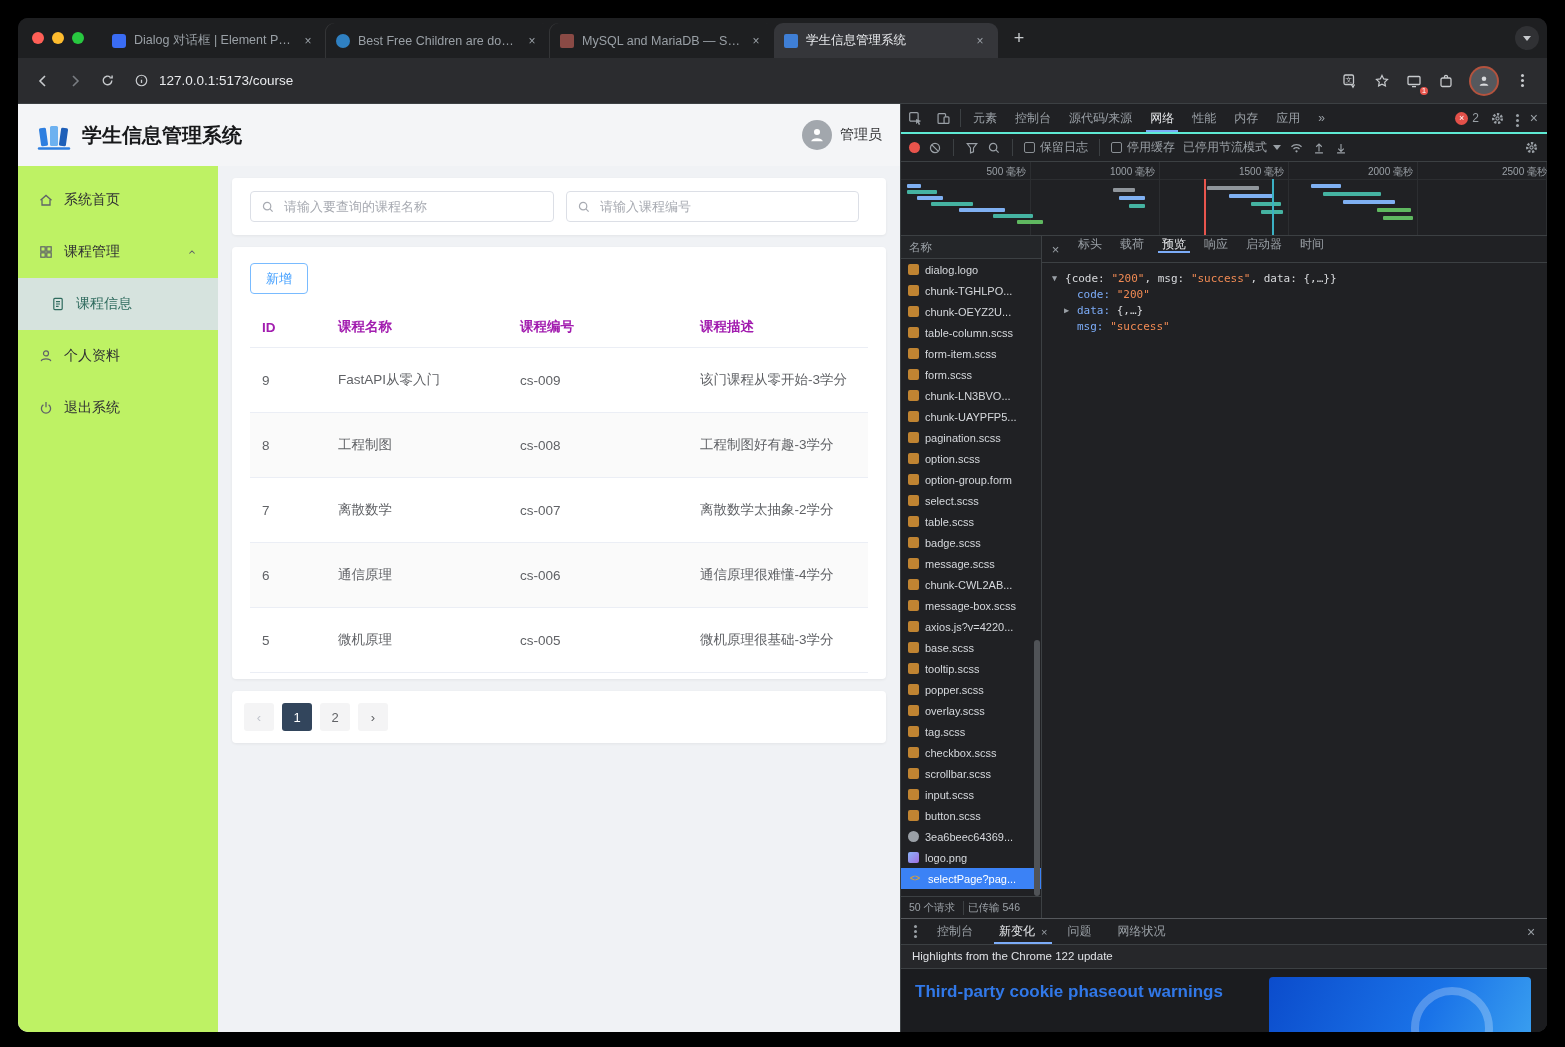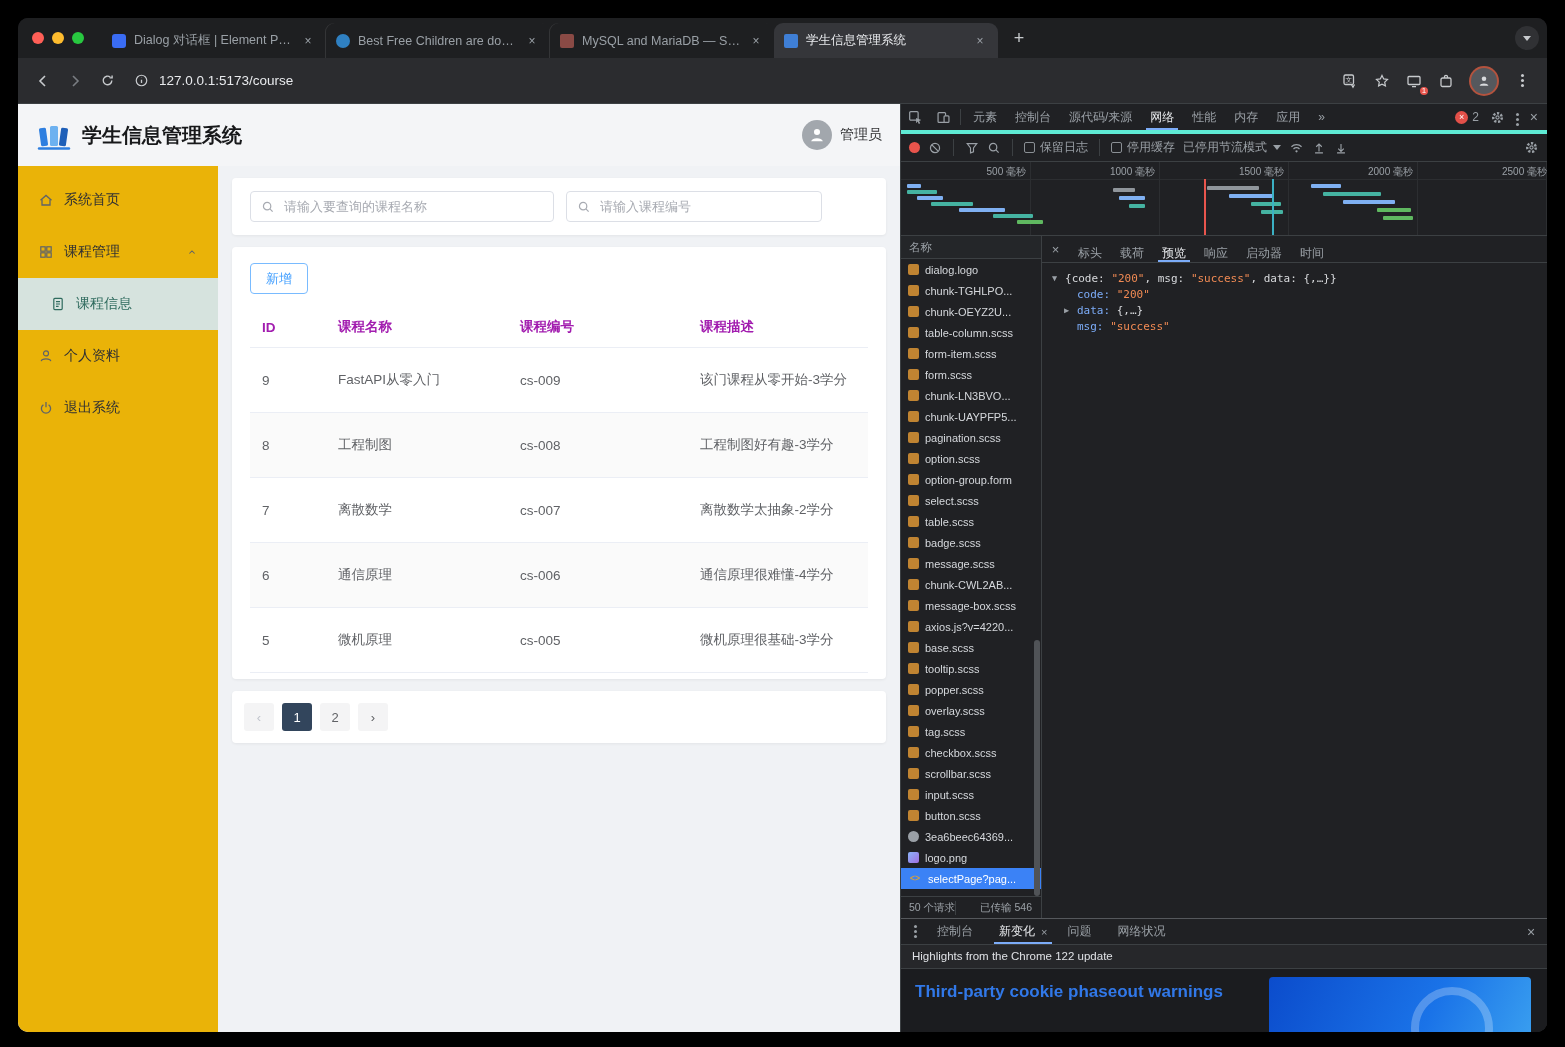"元素" .dt-tabbar { border-bottom: 4px solid #5eead4 -> 2px solid #5eead4 }
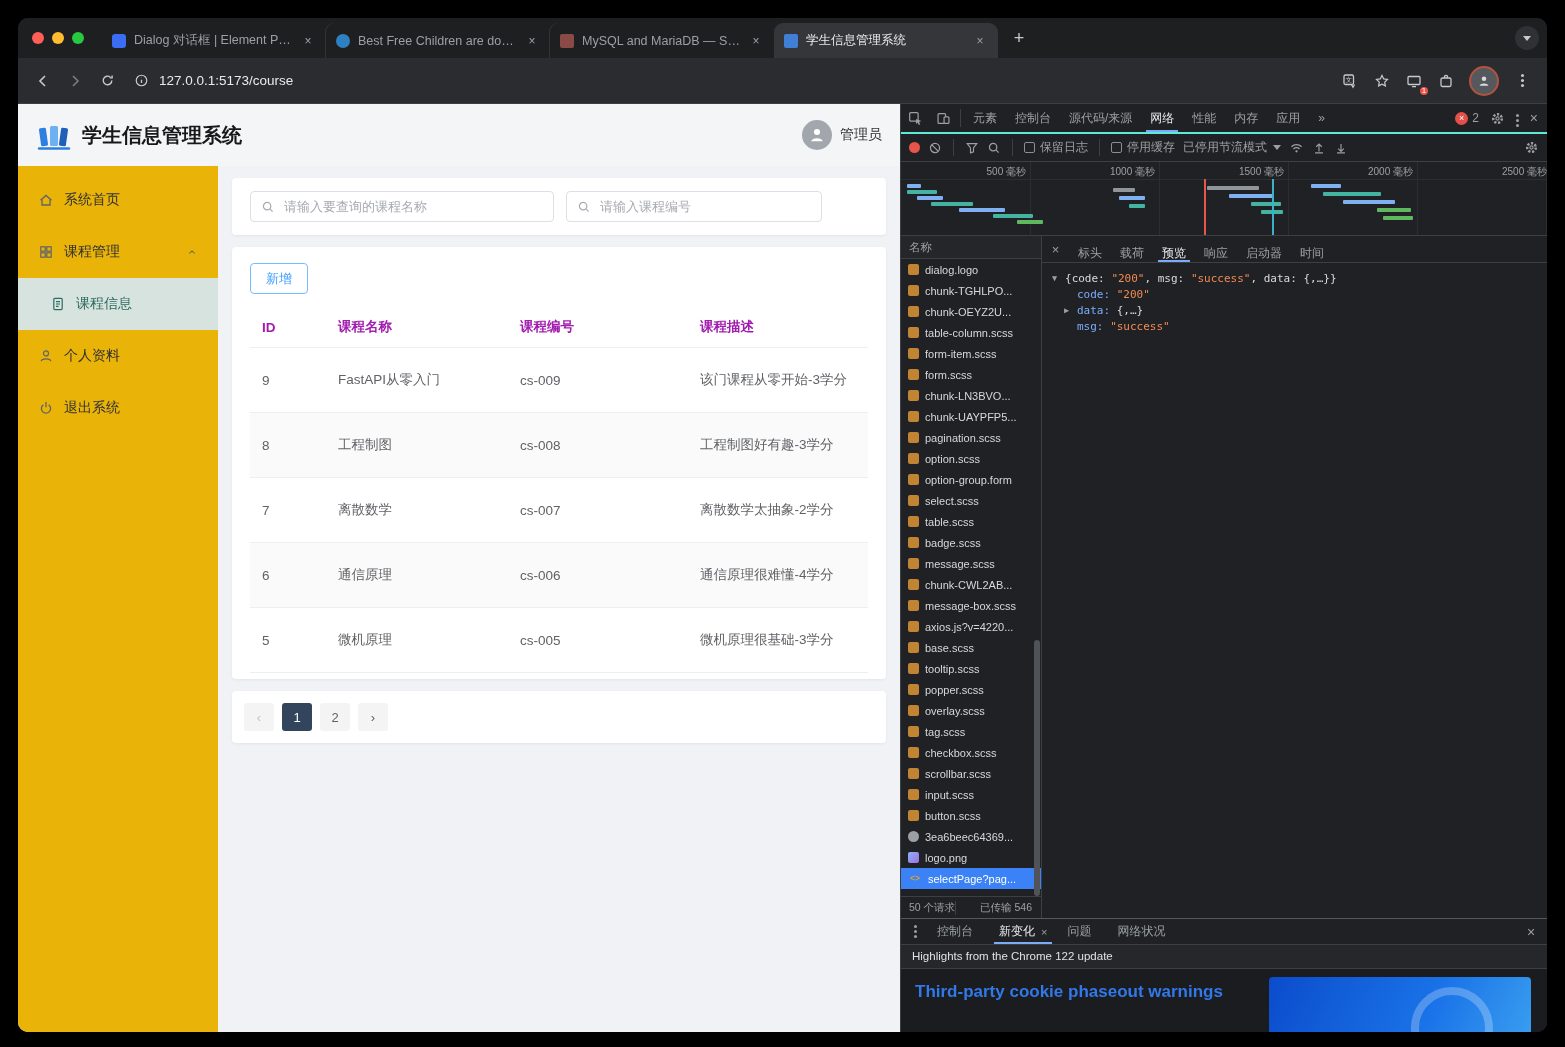"系统首页" .sidebar { background: #eab308 -> #bef264 }
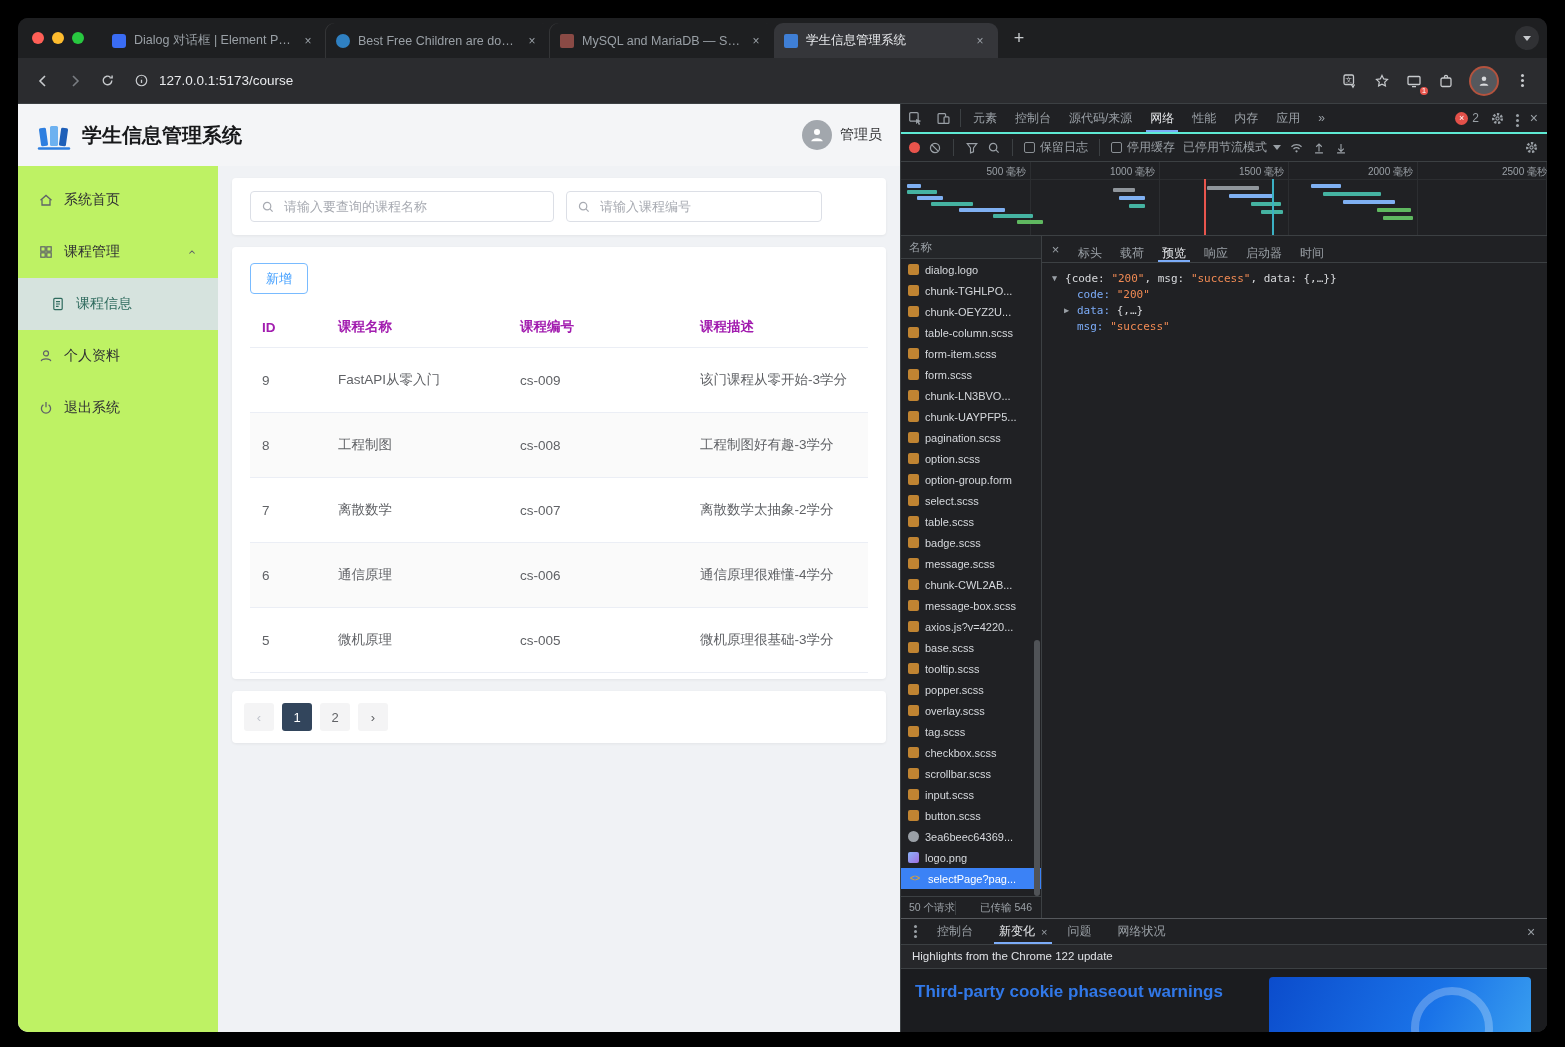"请输入课程编号" .w2 { width: 256px -> 293px }
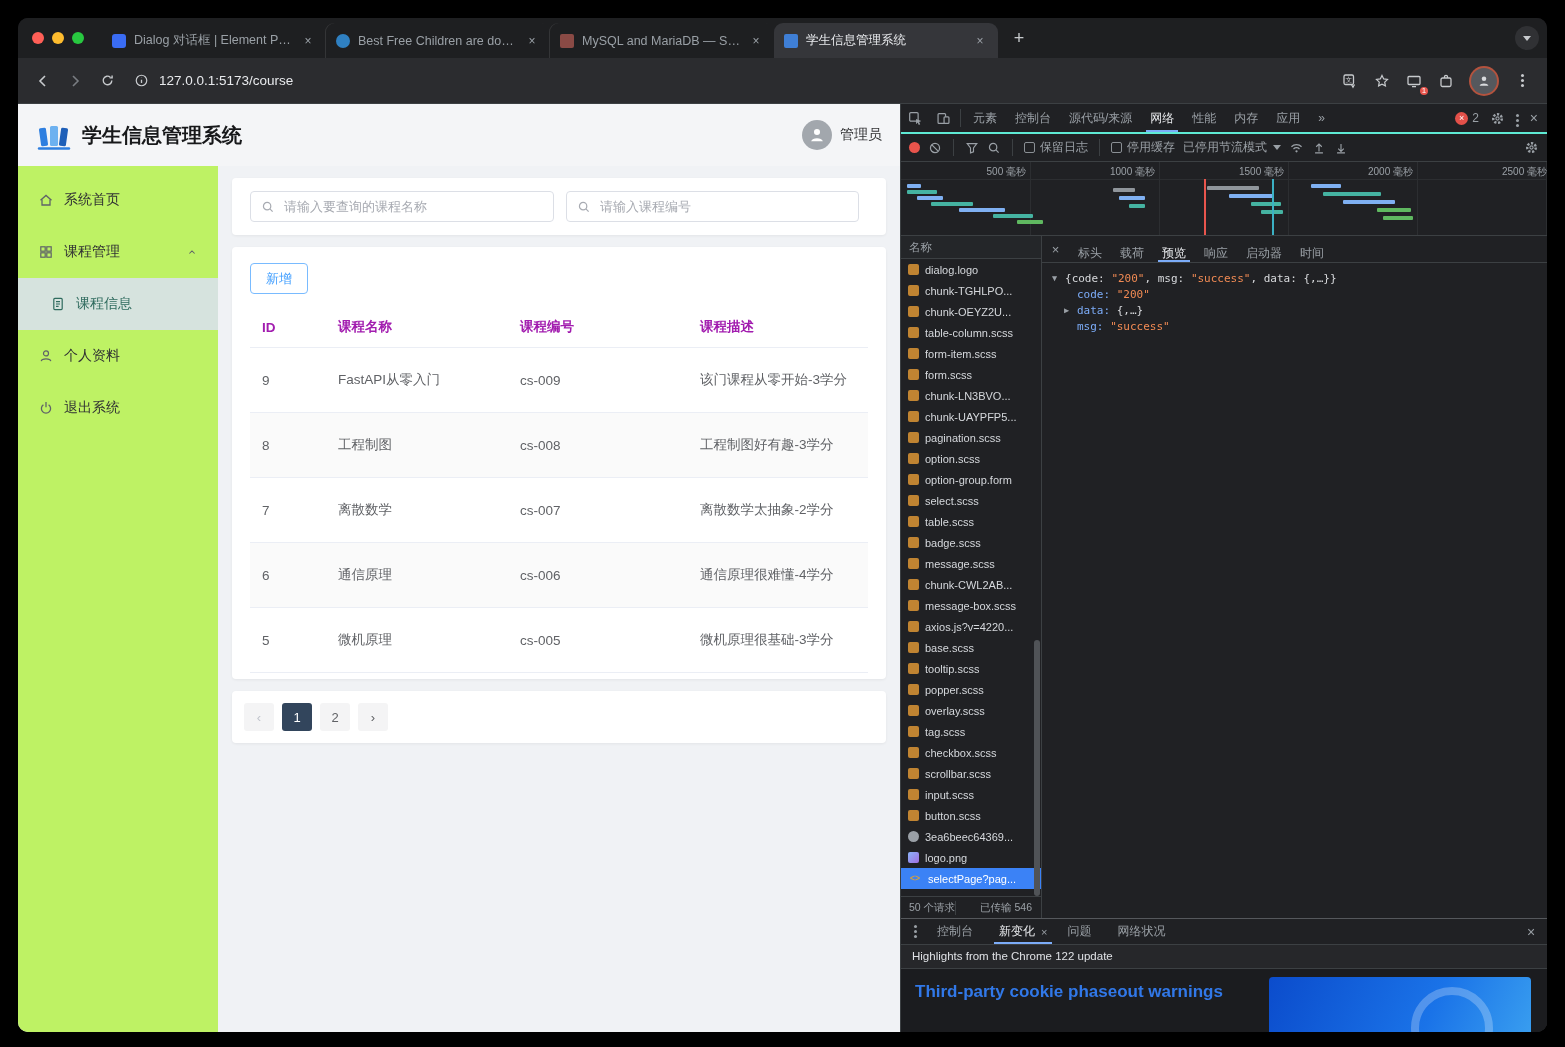"标头" .det-tablist { align-items: flex-end -> flex-start }
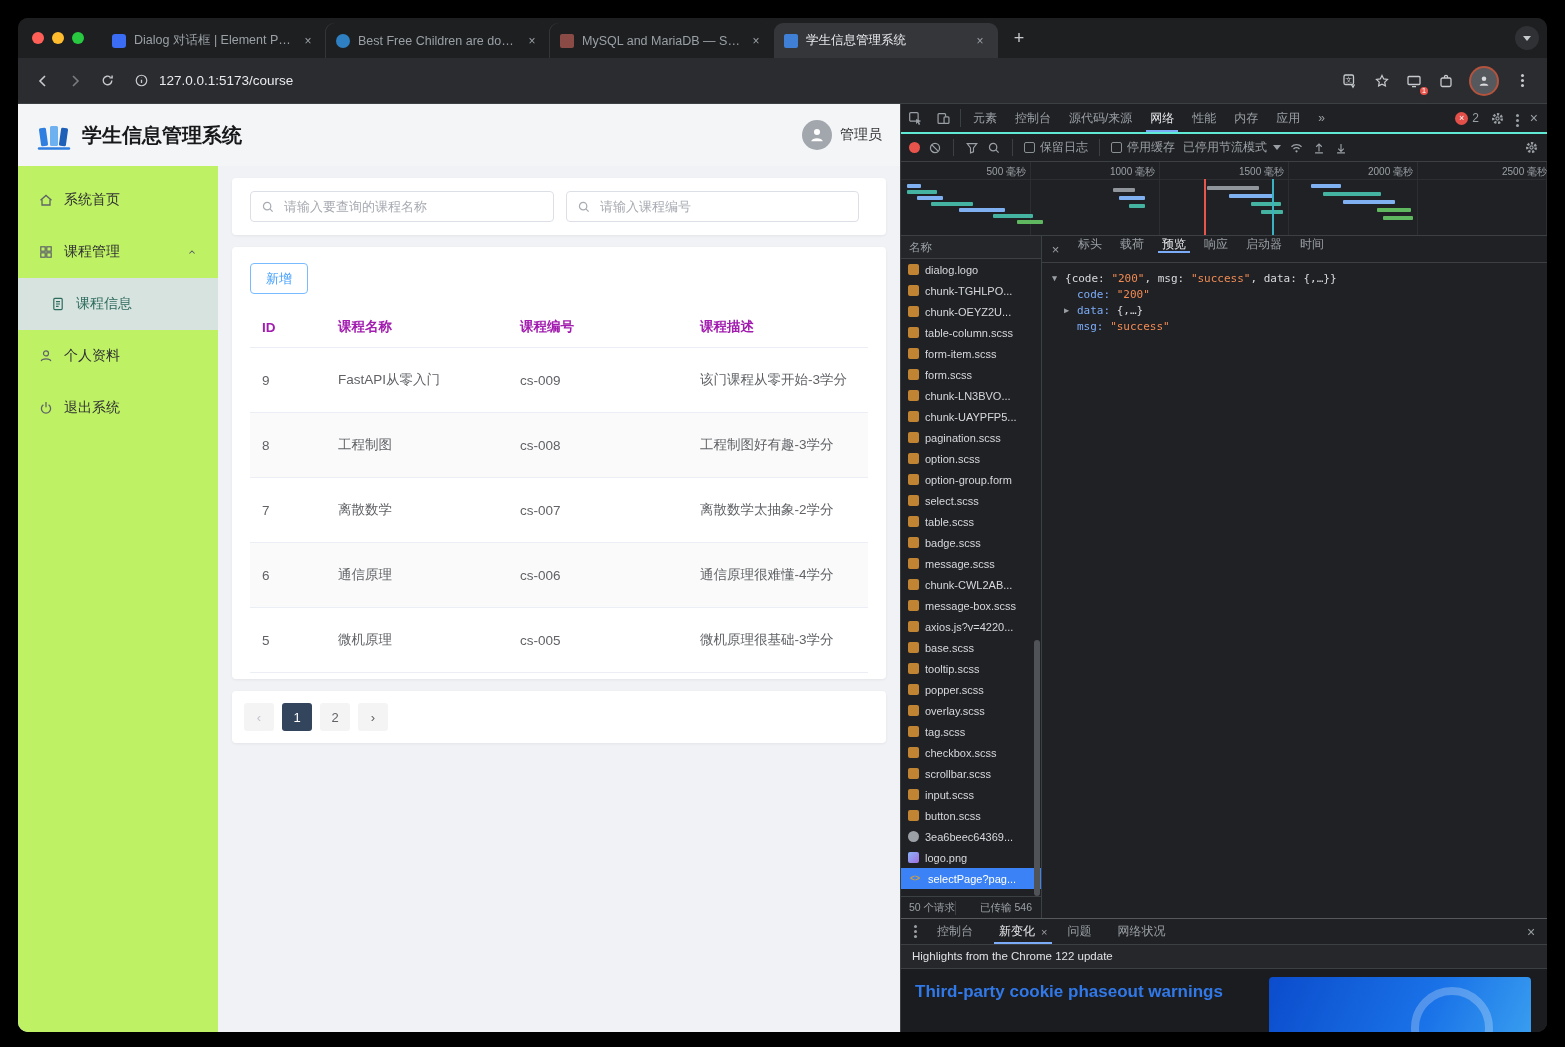"已传输 546" .req-summary span+span { margin-left: none -> 8px; padding-left: 24px -> 4px }
